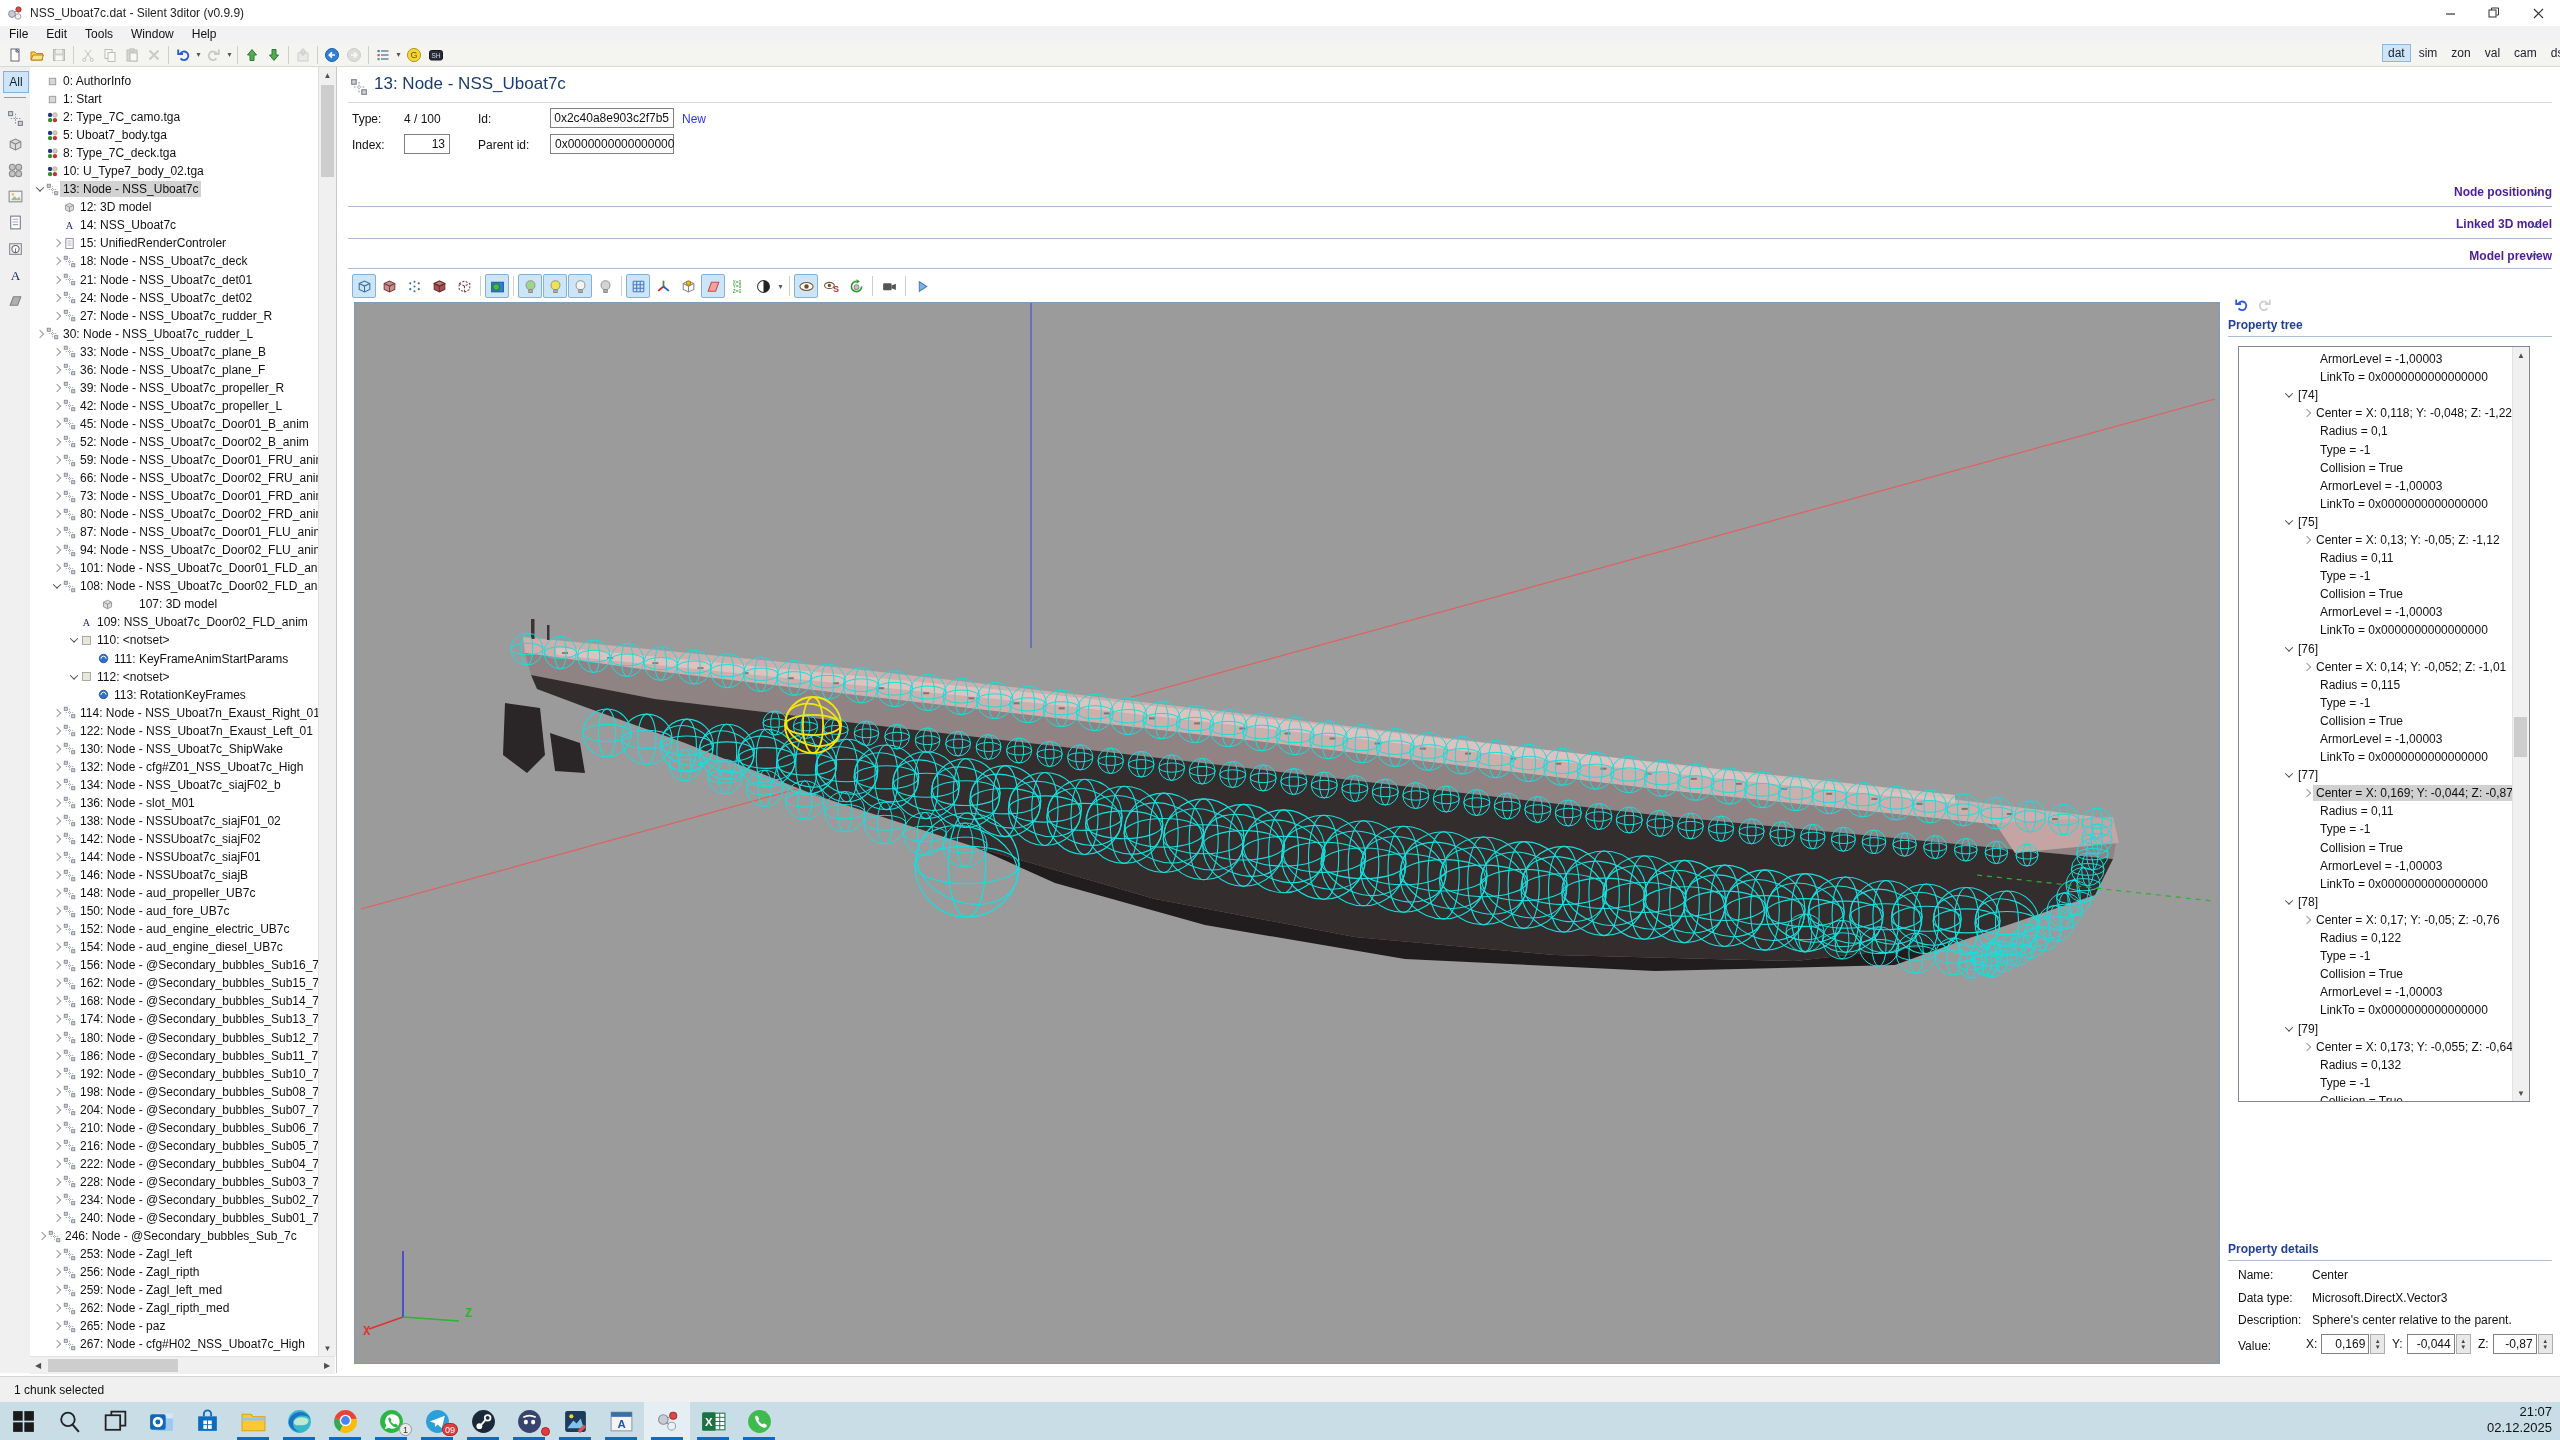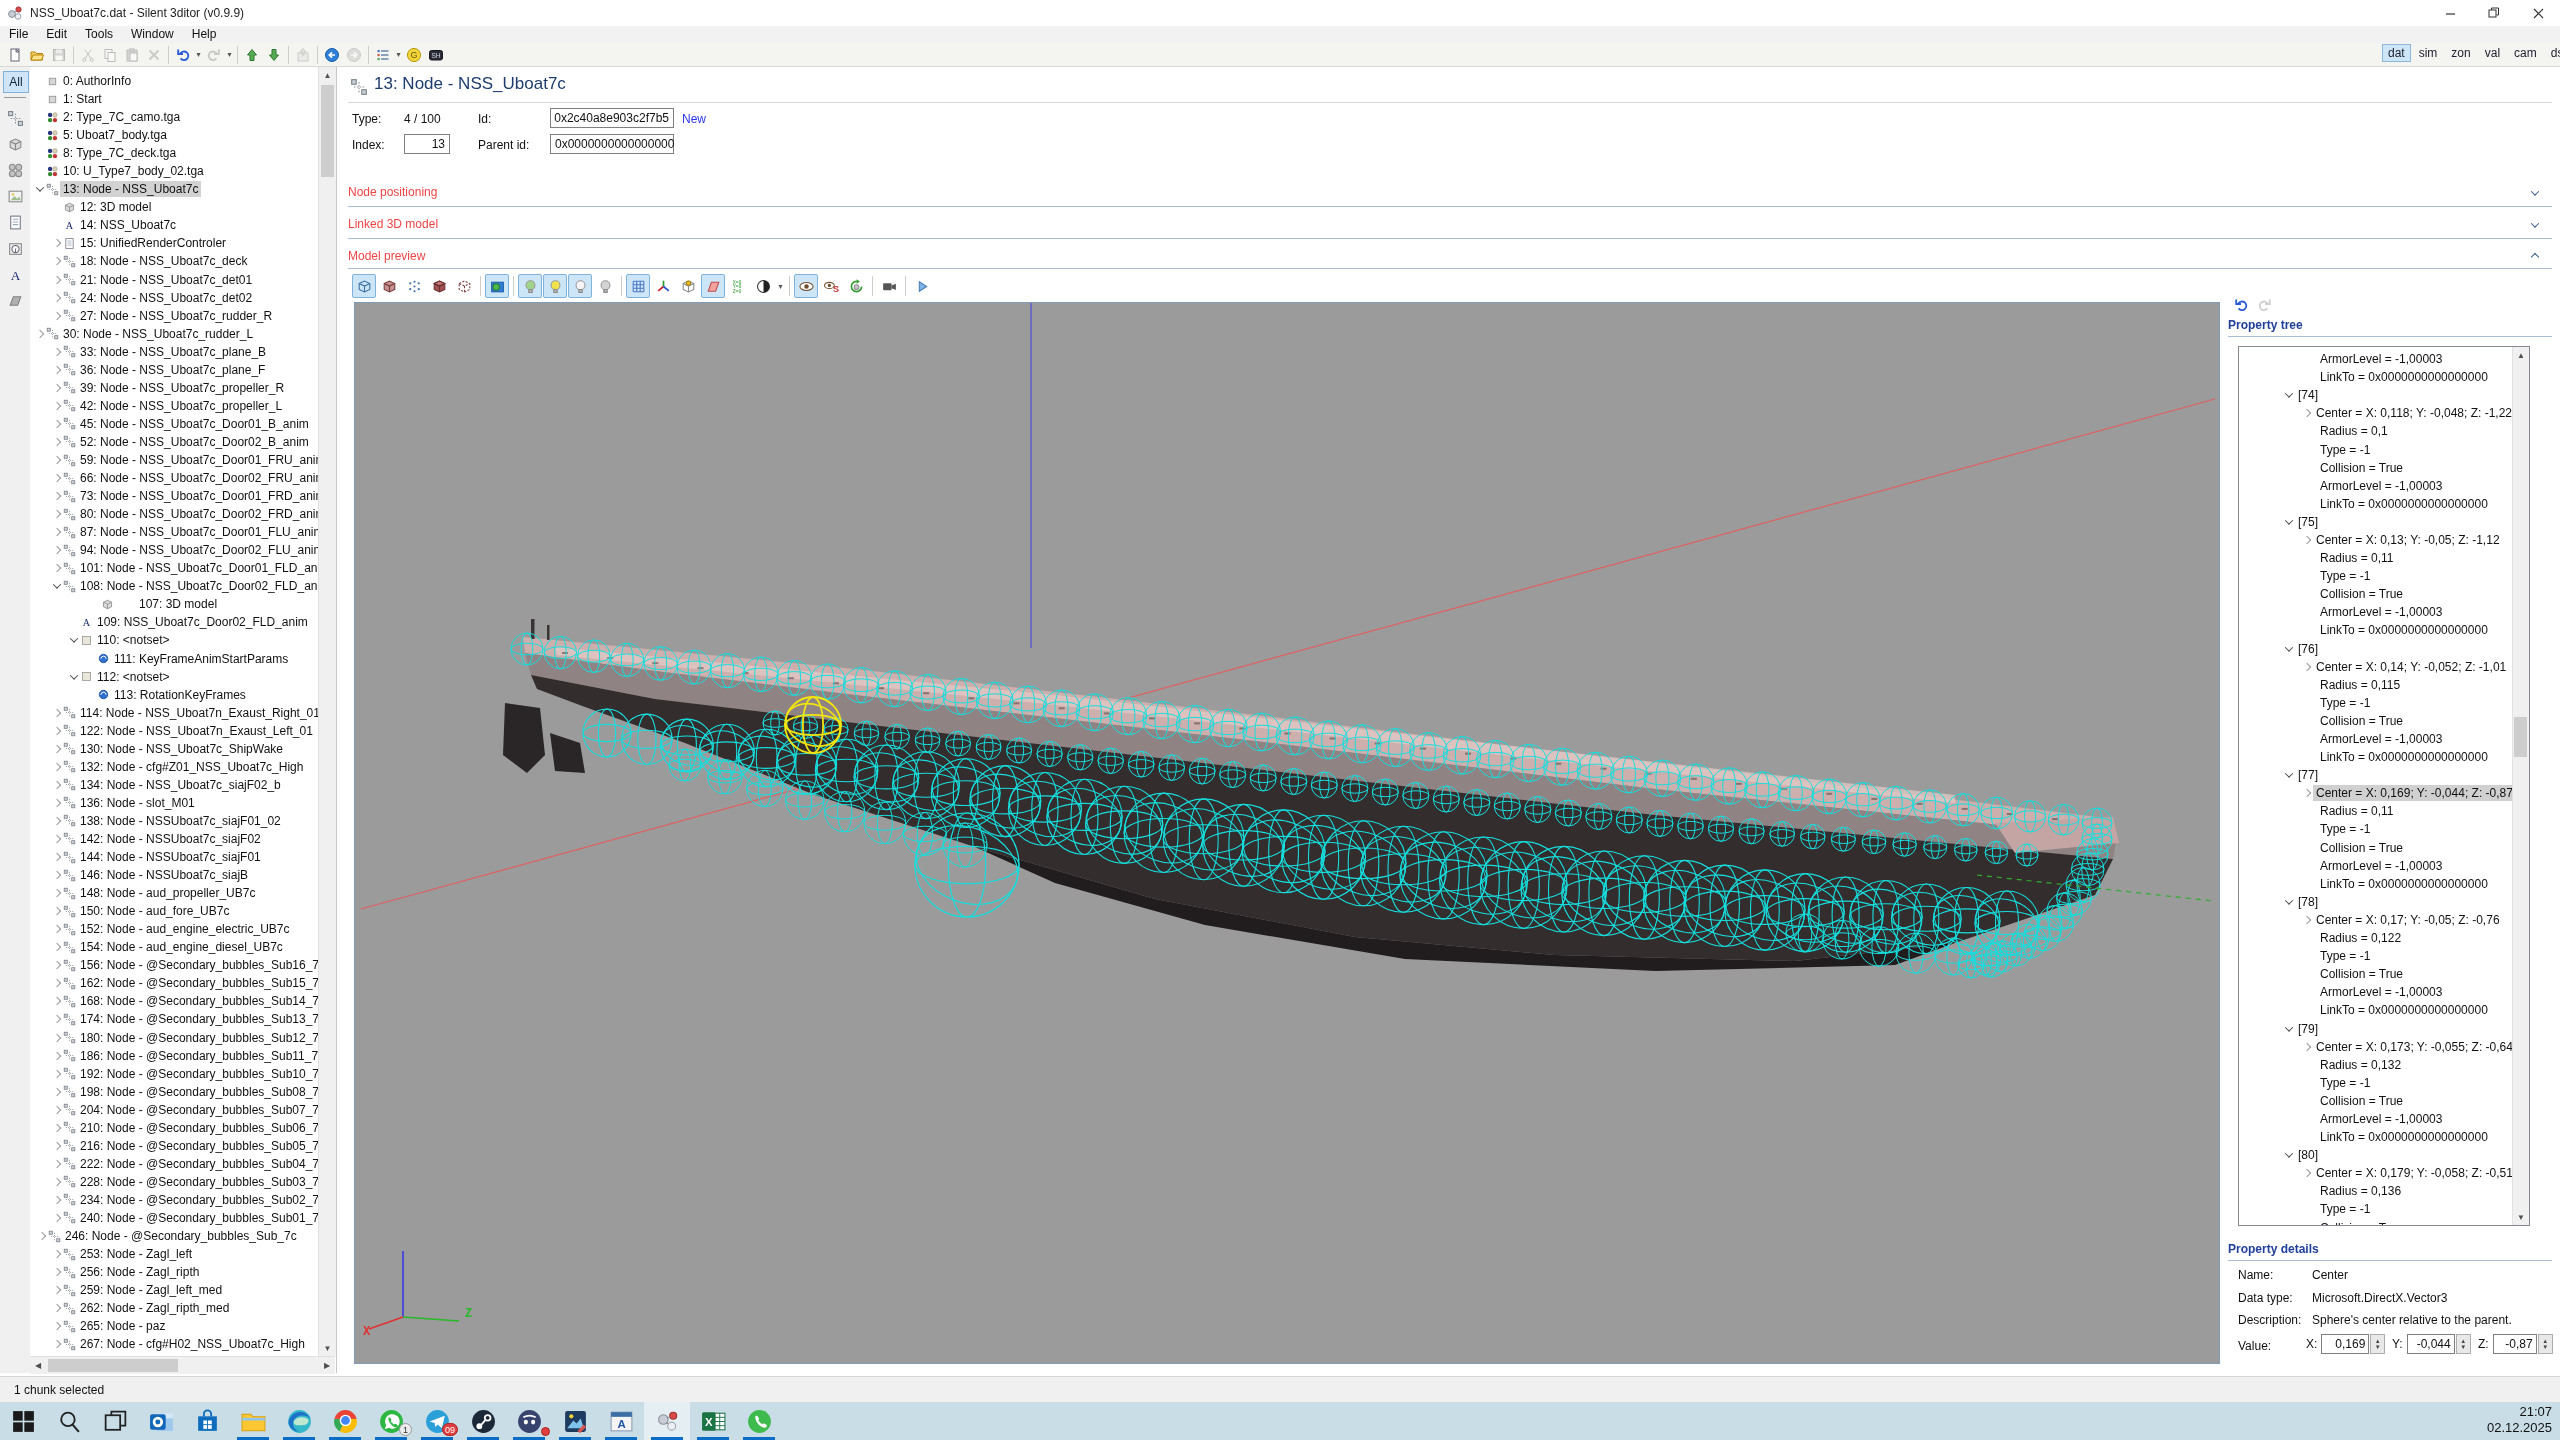"Node positioning" .secbar { color: #ef4444 -> #4c1d95; font-weight: normal -> bold; justify-content: none -> flex-end }
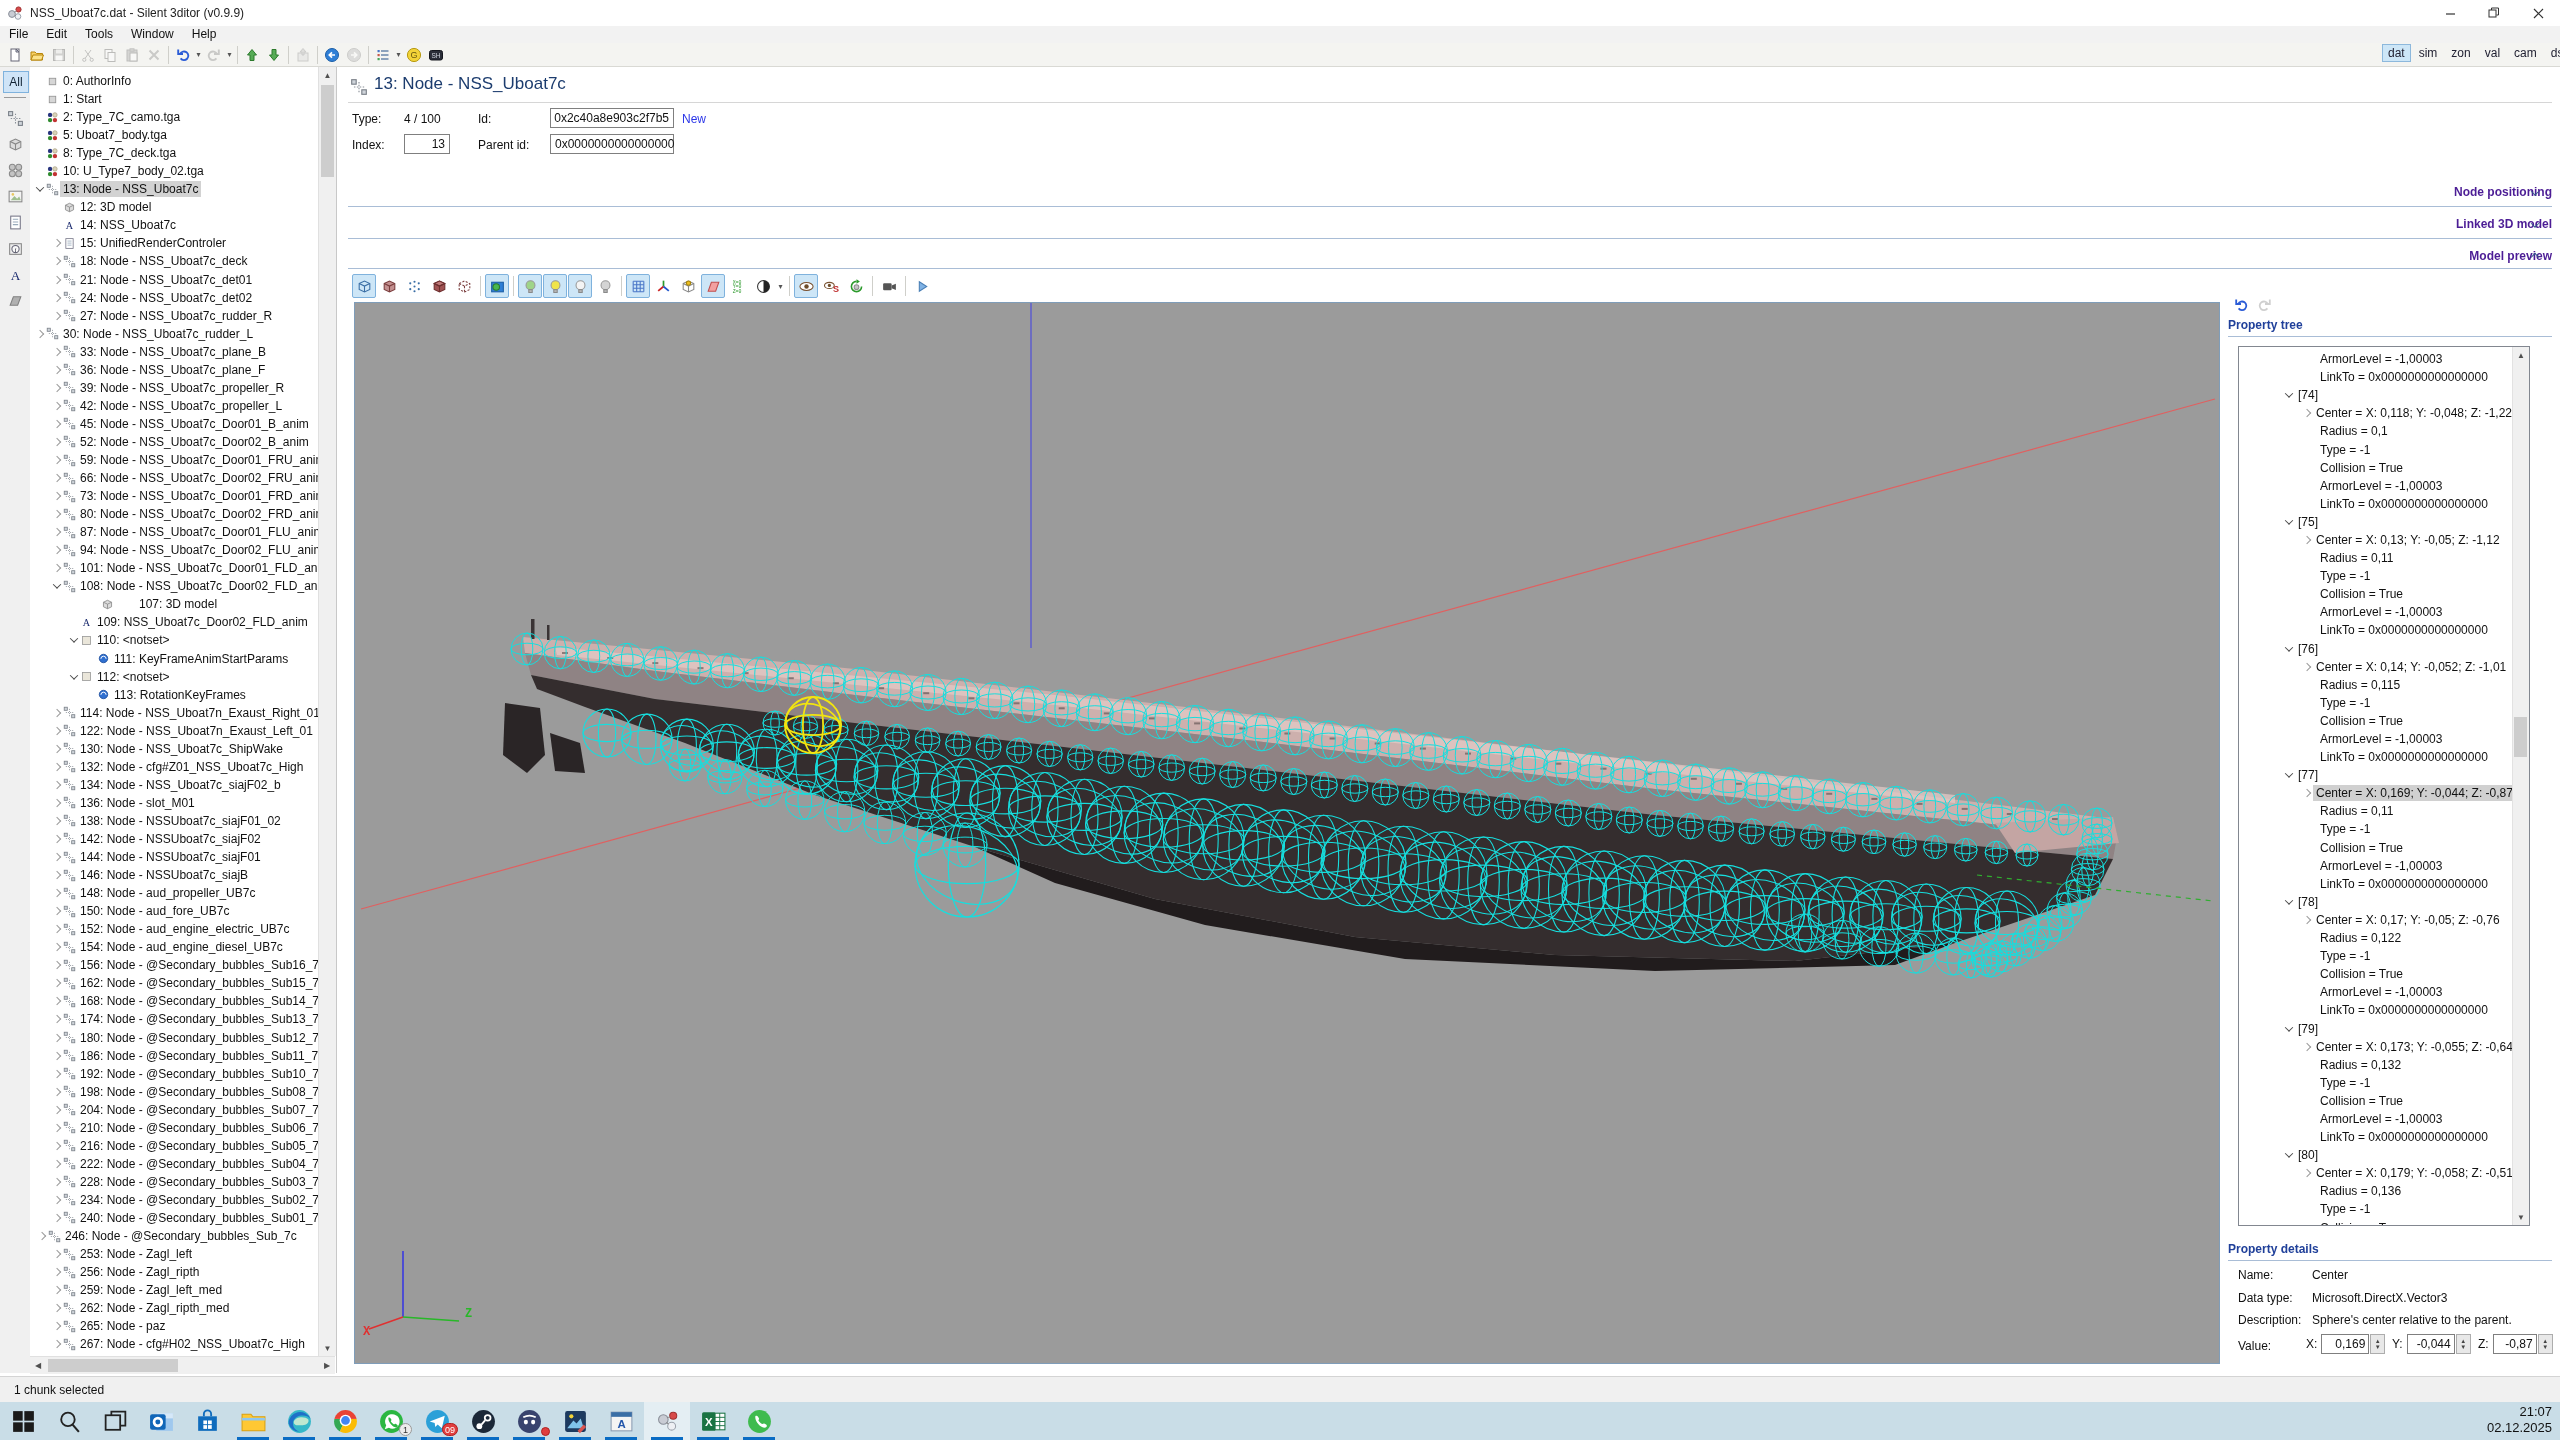"ArmorLevel = -1,00003" .listbox { height: 880px -> 756px }
